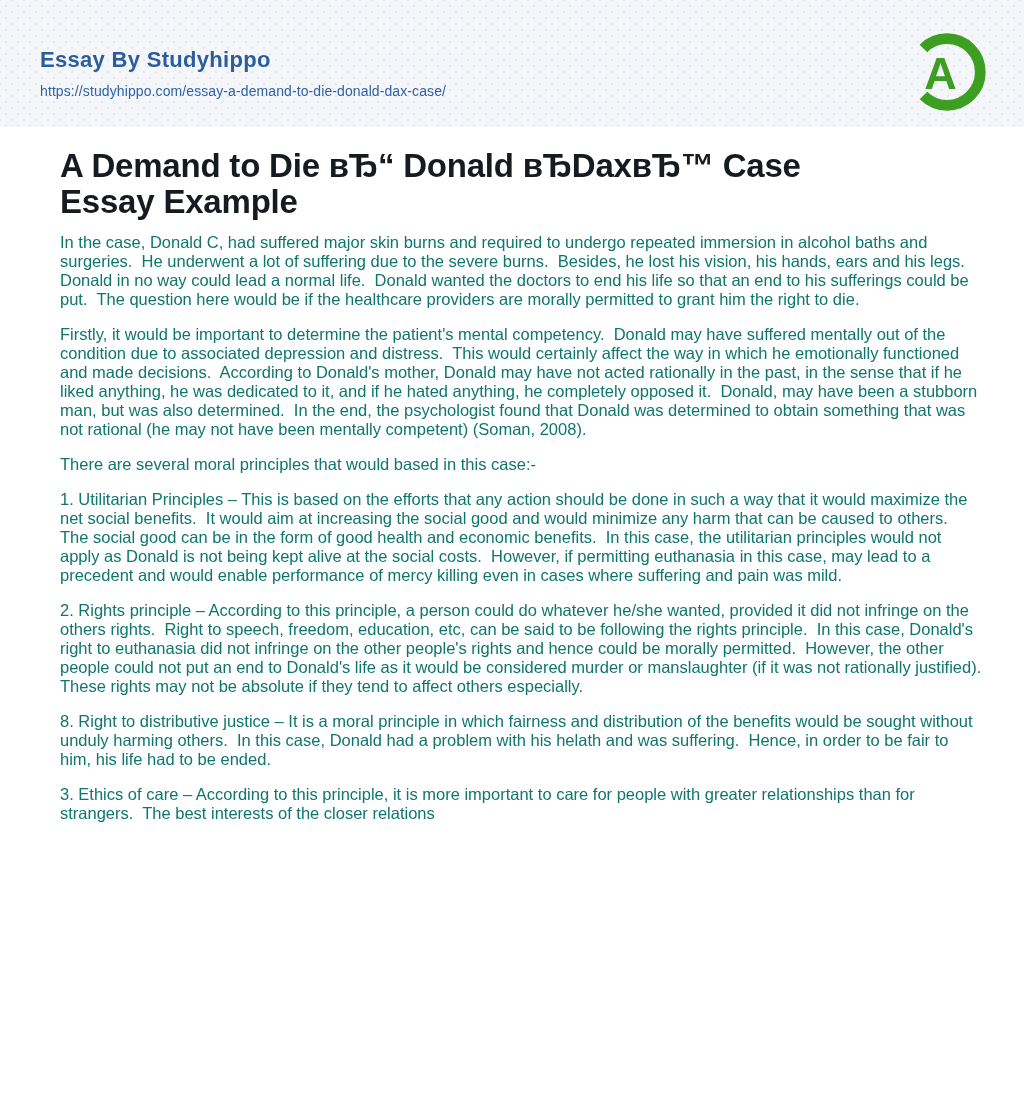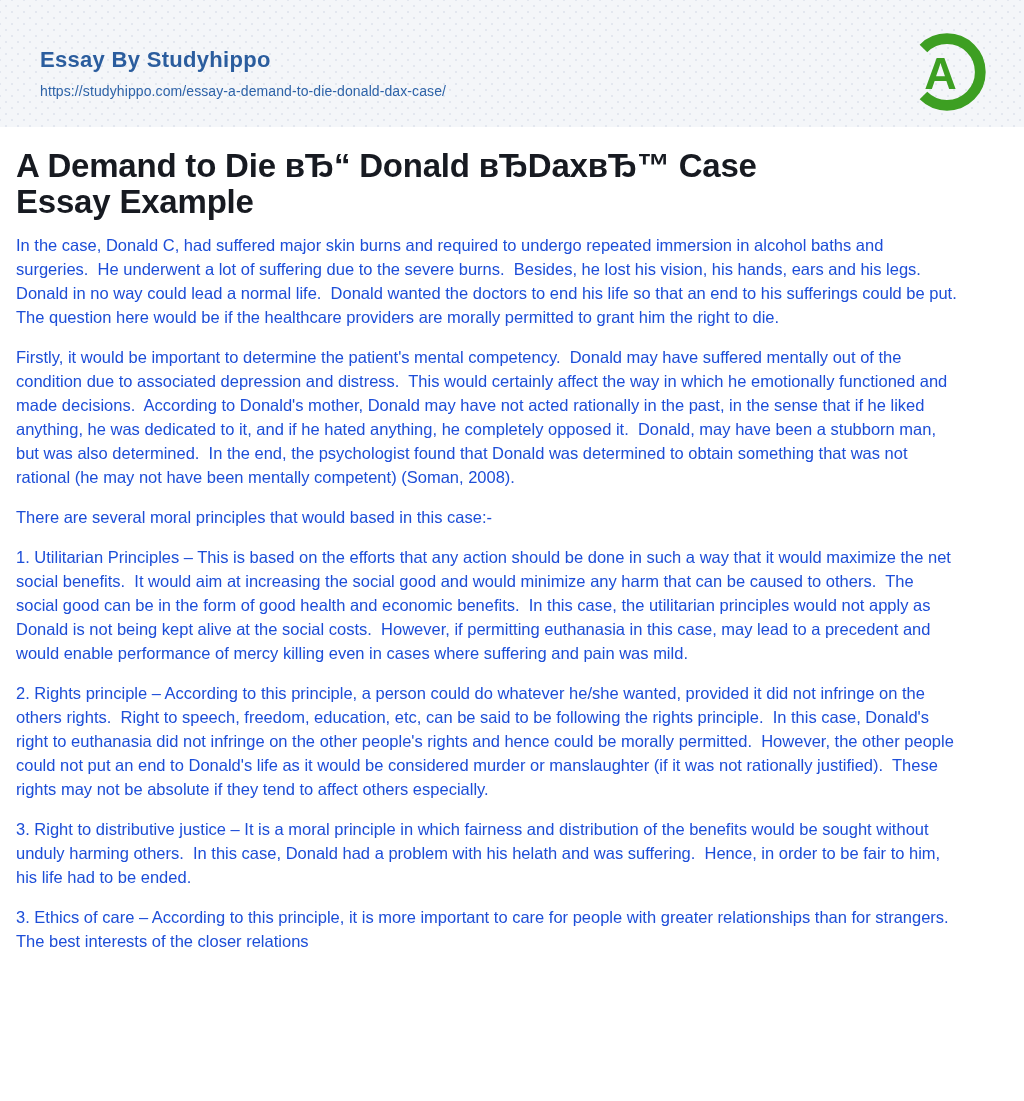"A Demand to Die вЂ“" .essay { padding: 21px 40px 0 16px -> 21px 40px 0 60px }
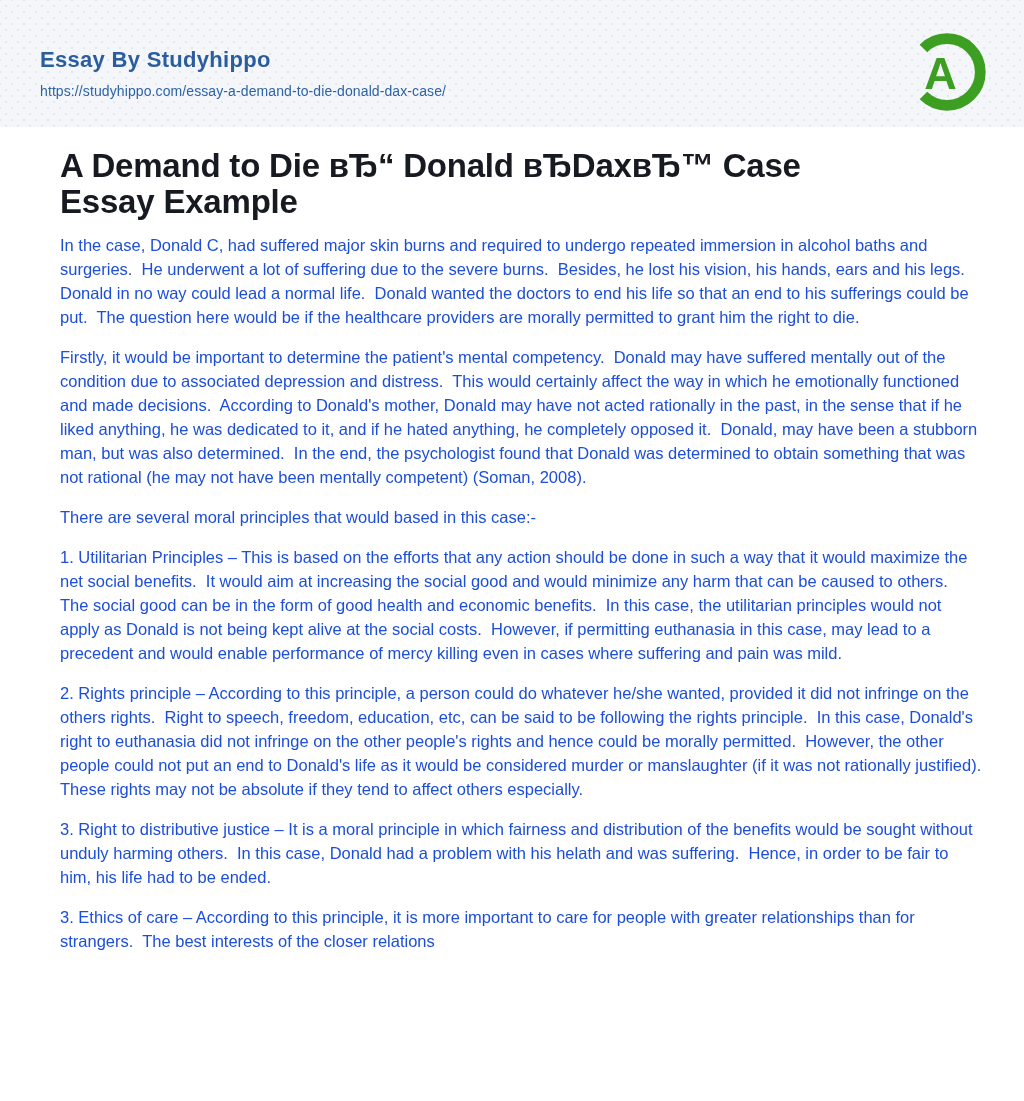"In the case, Donald C," .essay-paragraph { color: #1d4ed8 -> #0f766e; line-height: 24px -> 19px }
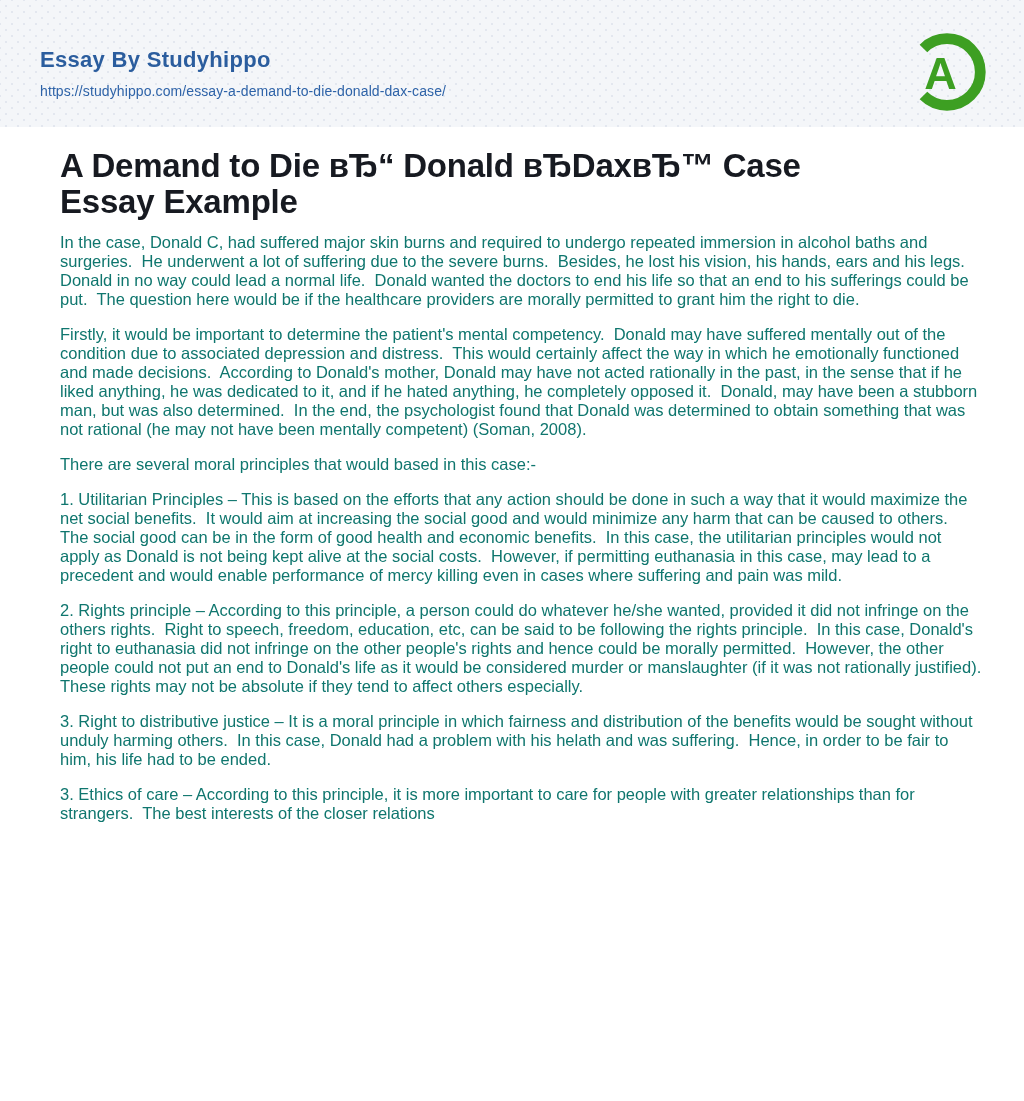"3. Right to distributive justice" p.essay-paragraph { text: 3 -> 8 }
